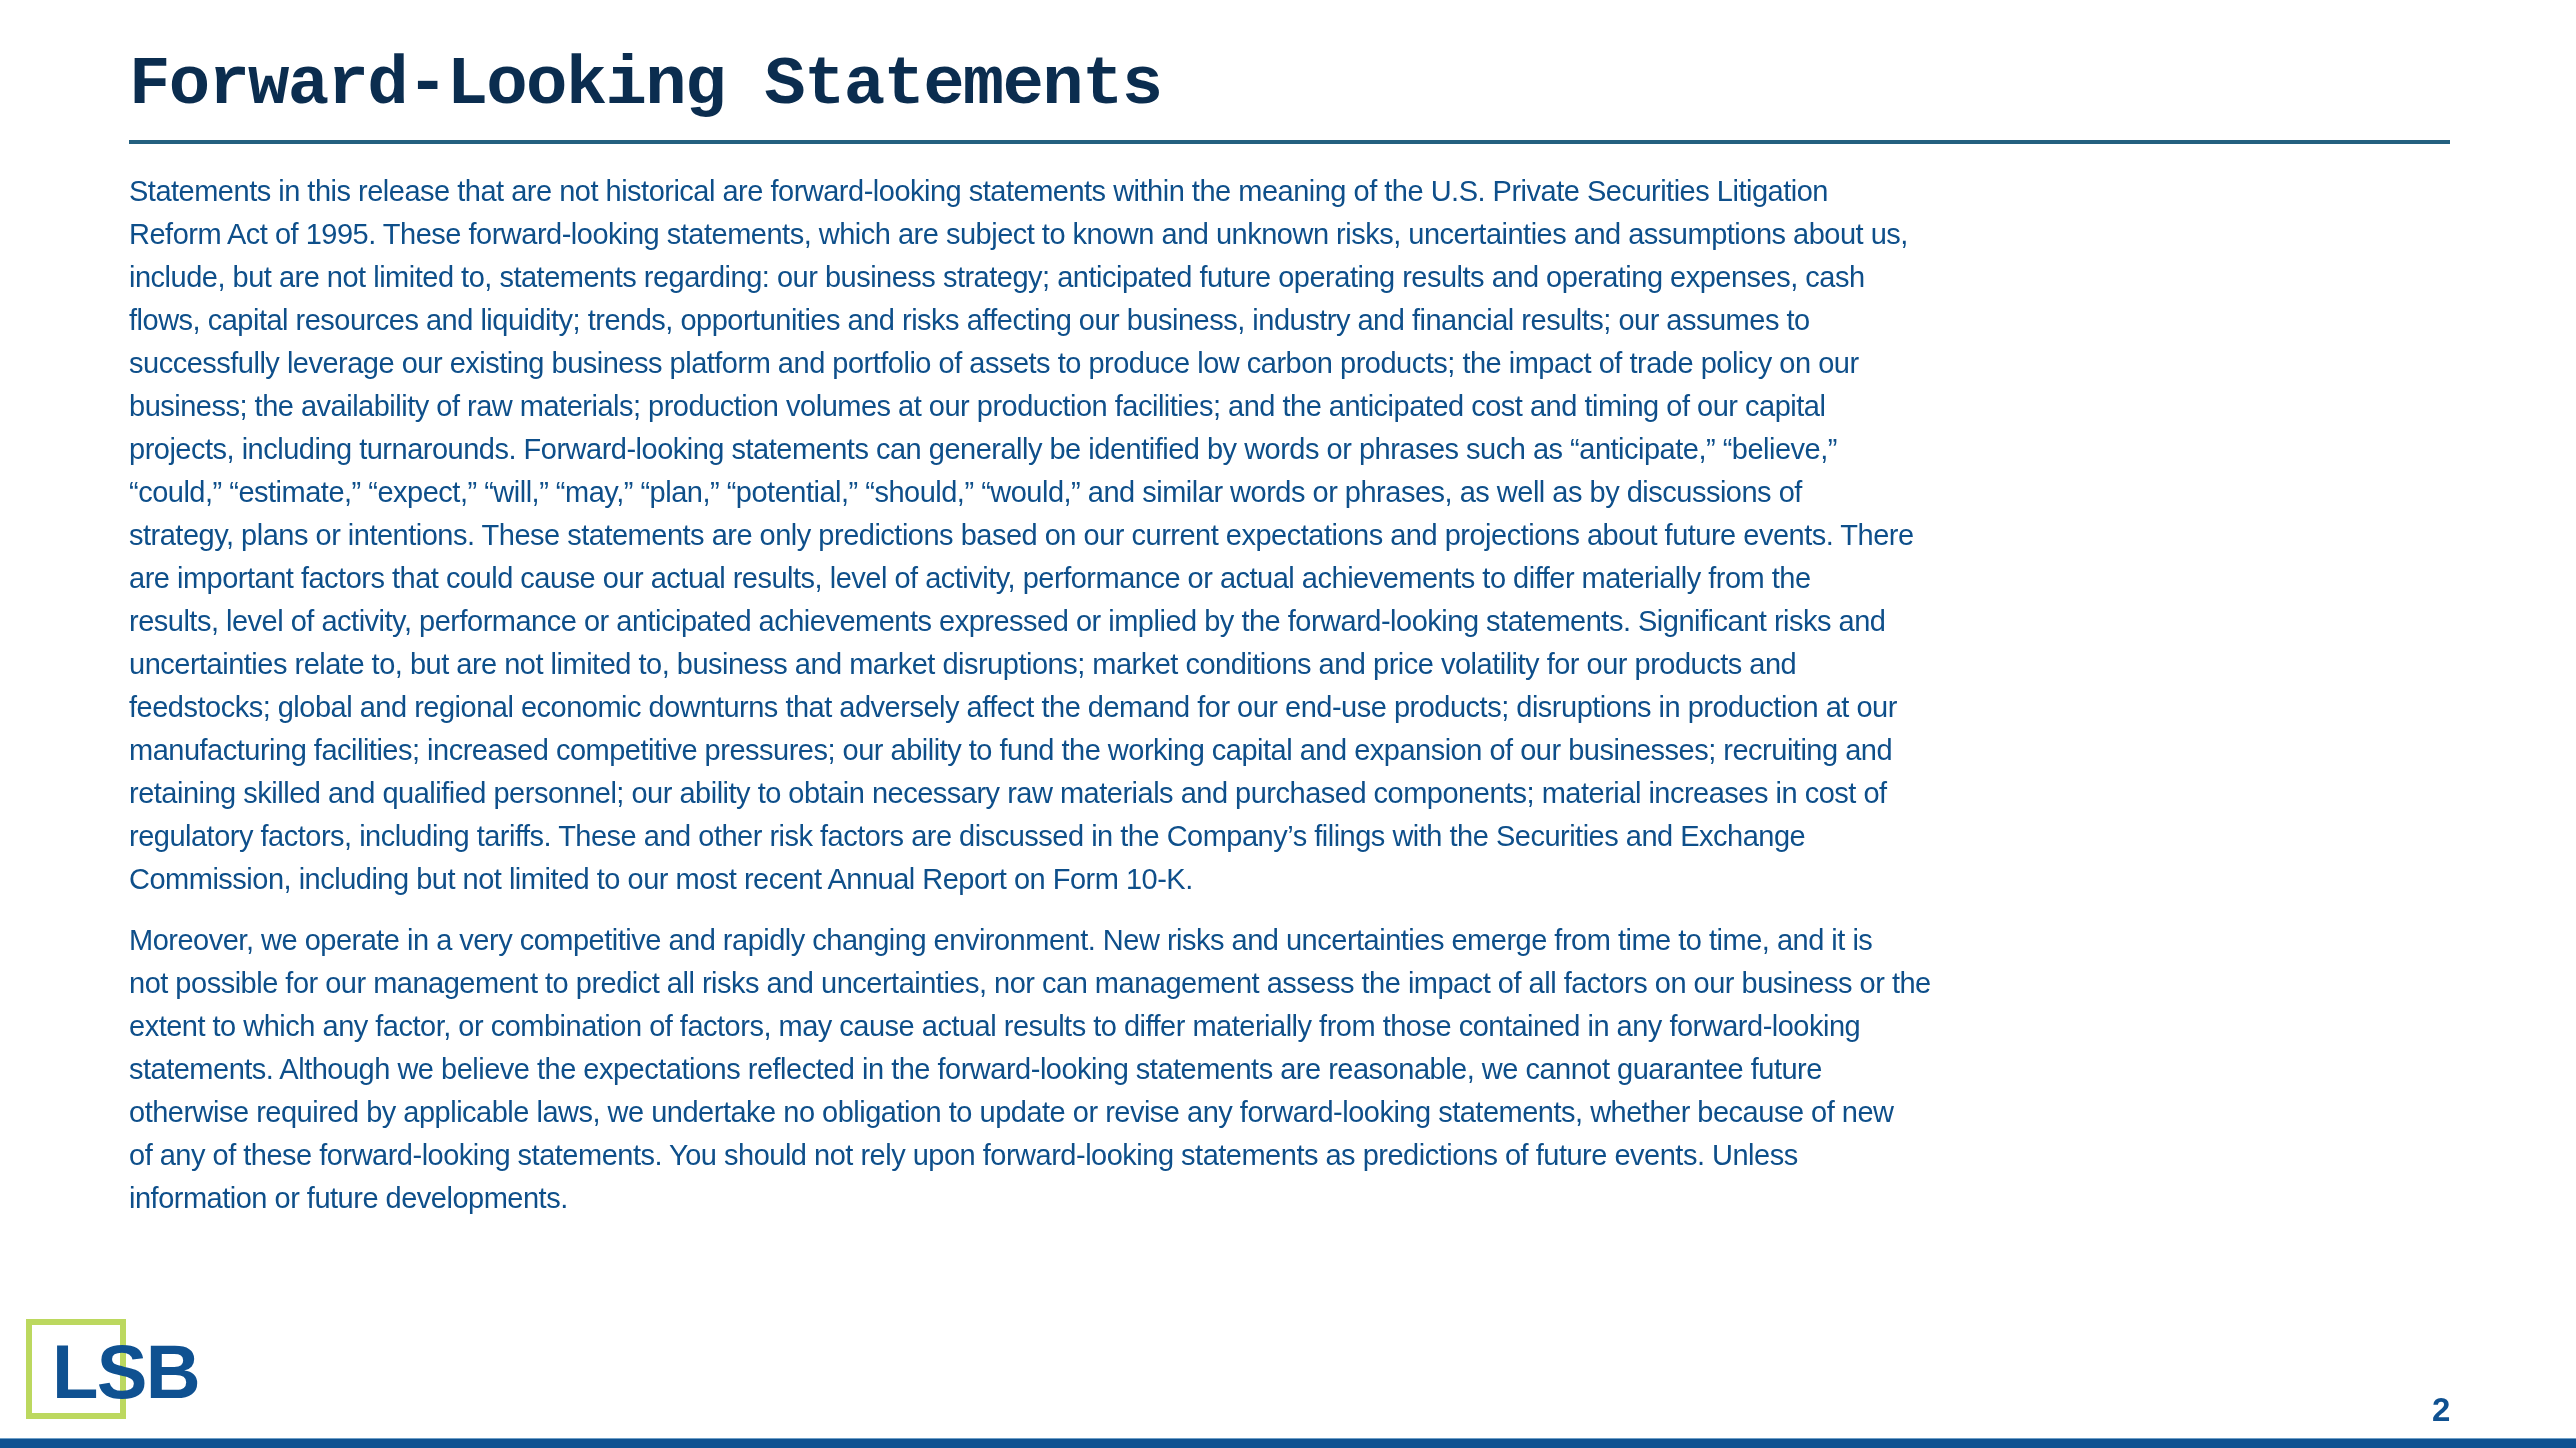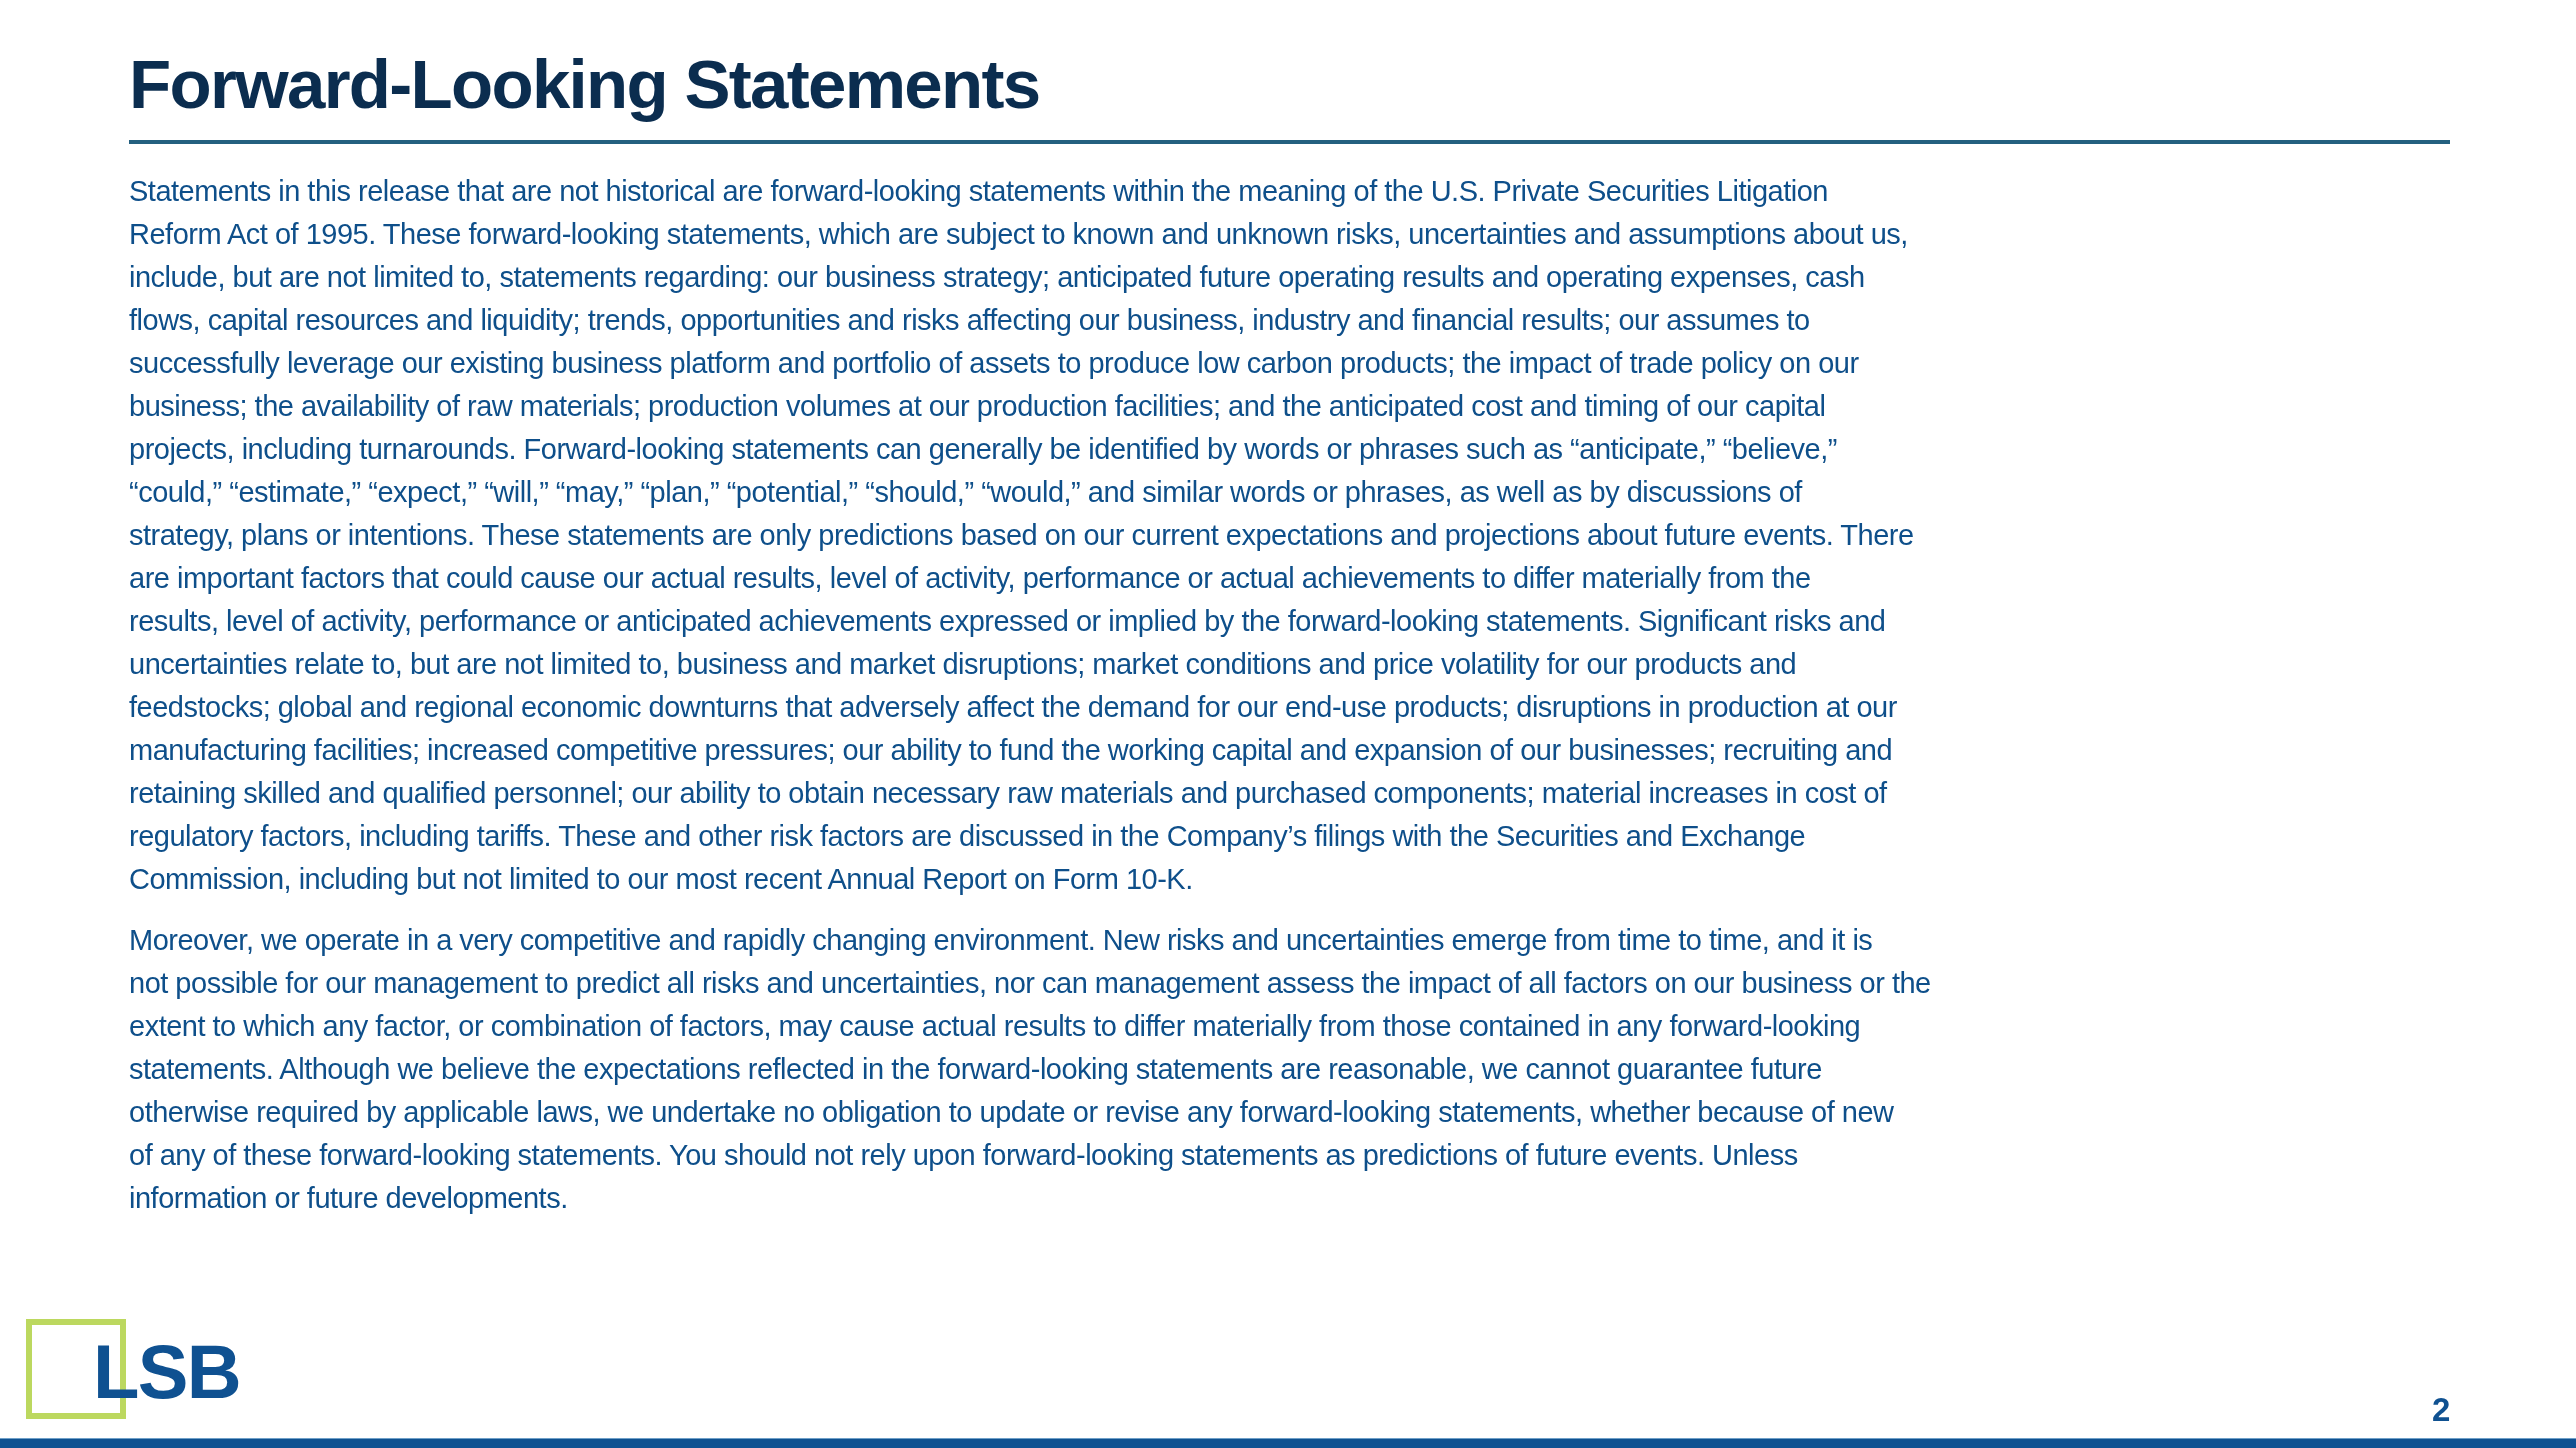"Forward-Looking Statements" .title { font-family: Liberation Sans, sans-serif -> Liberation Mono, monospace }
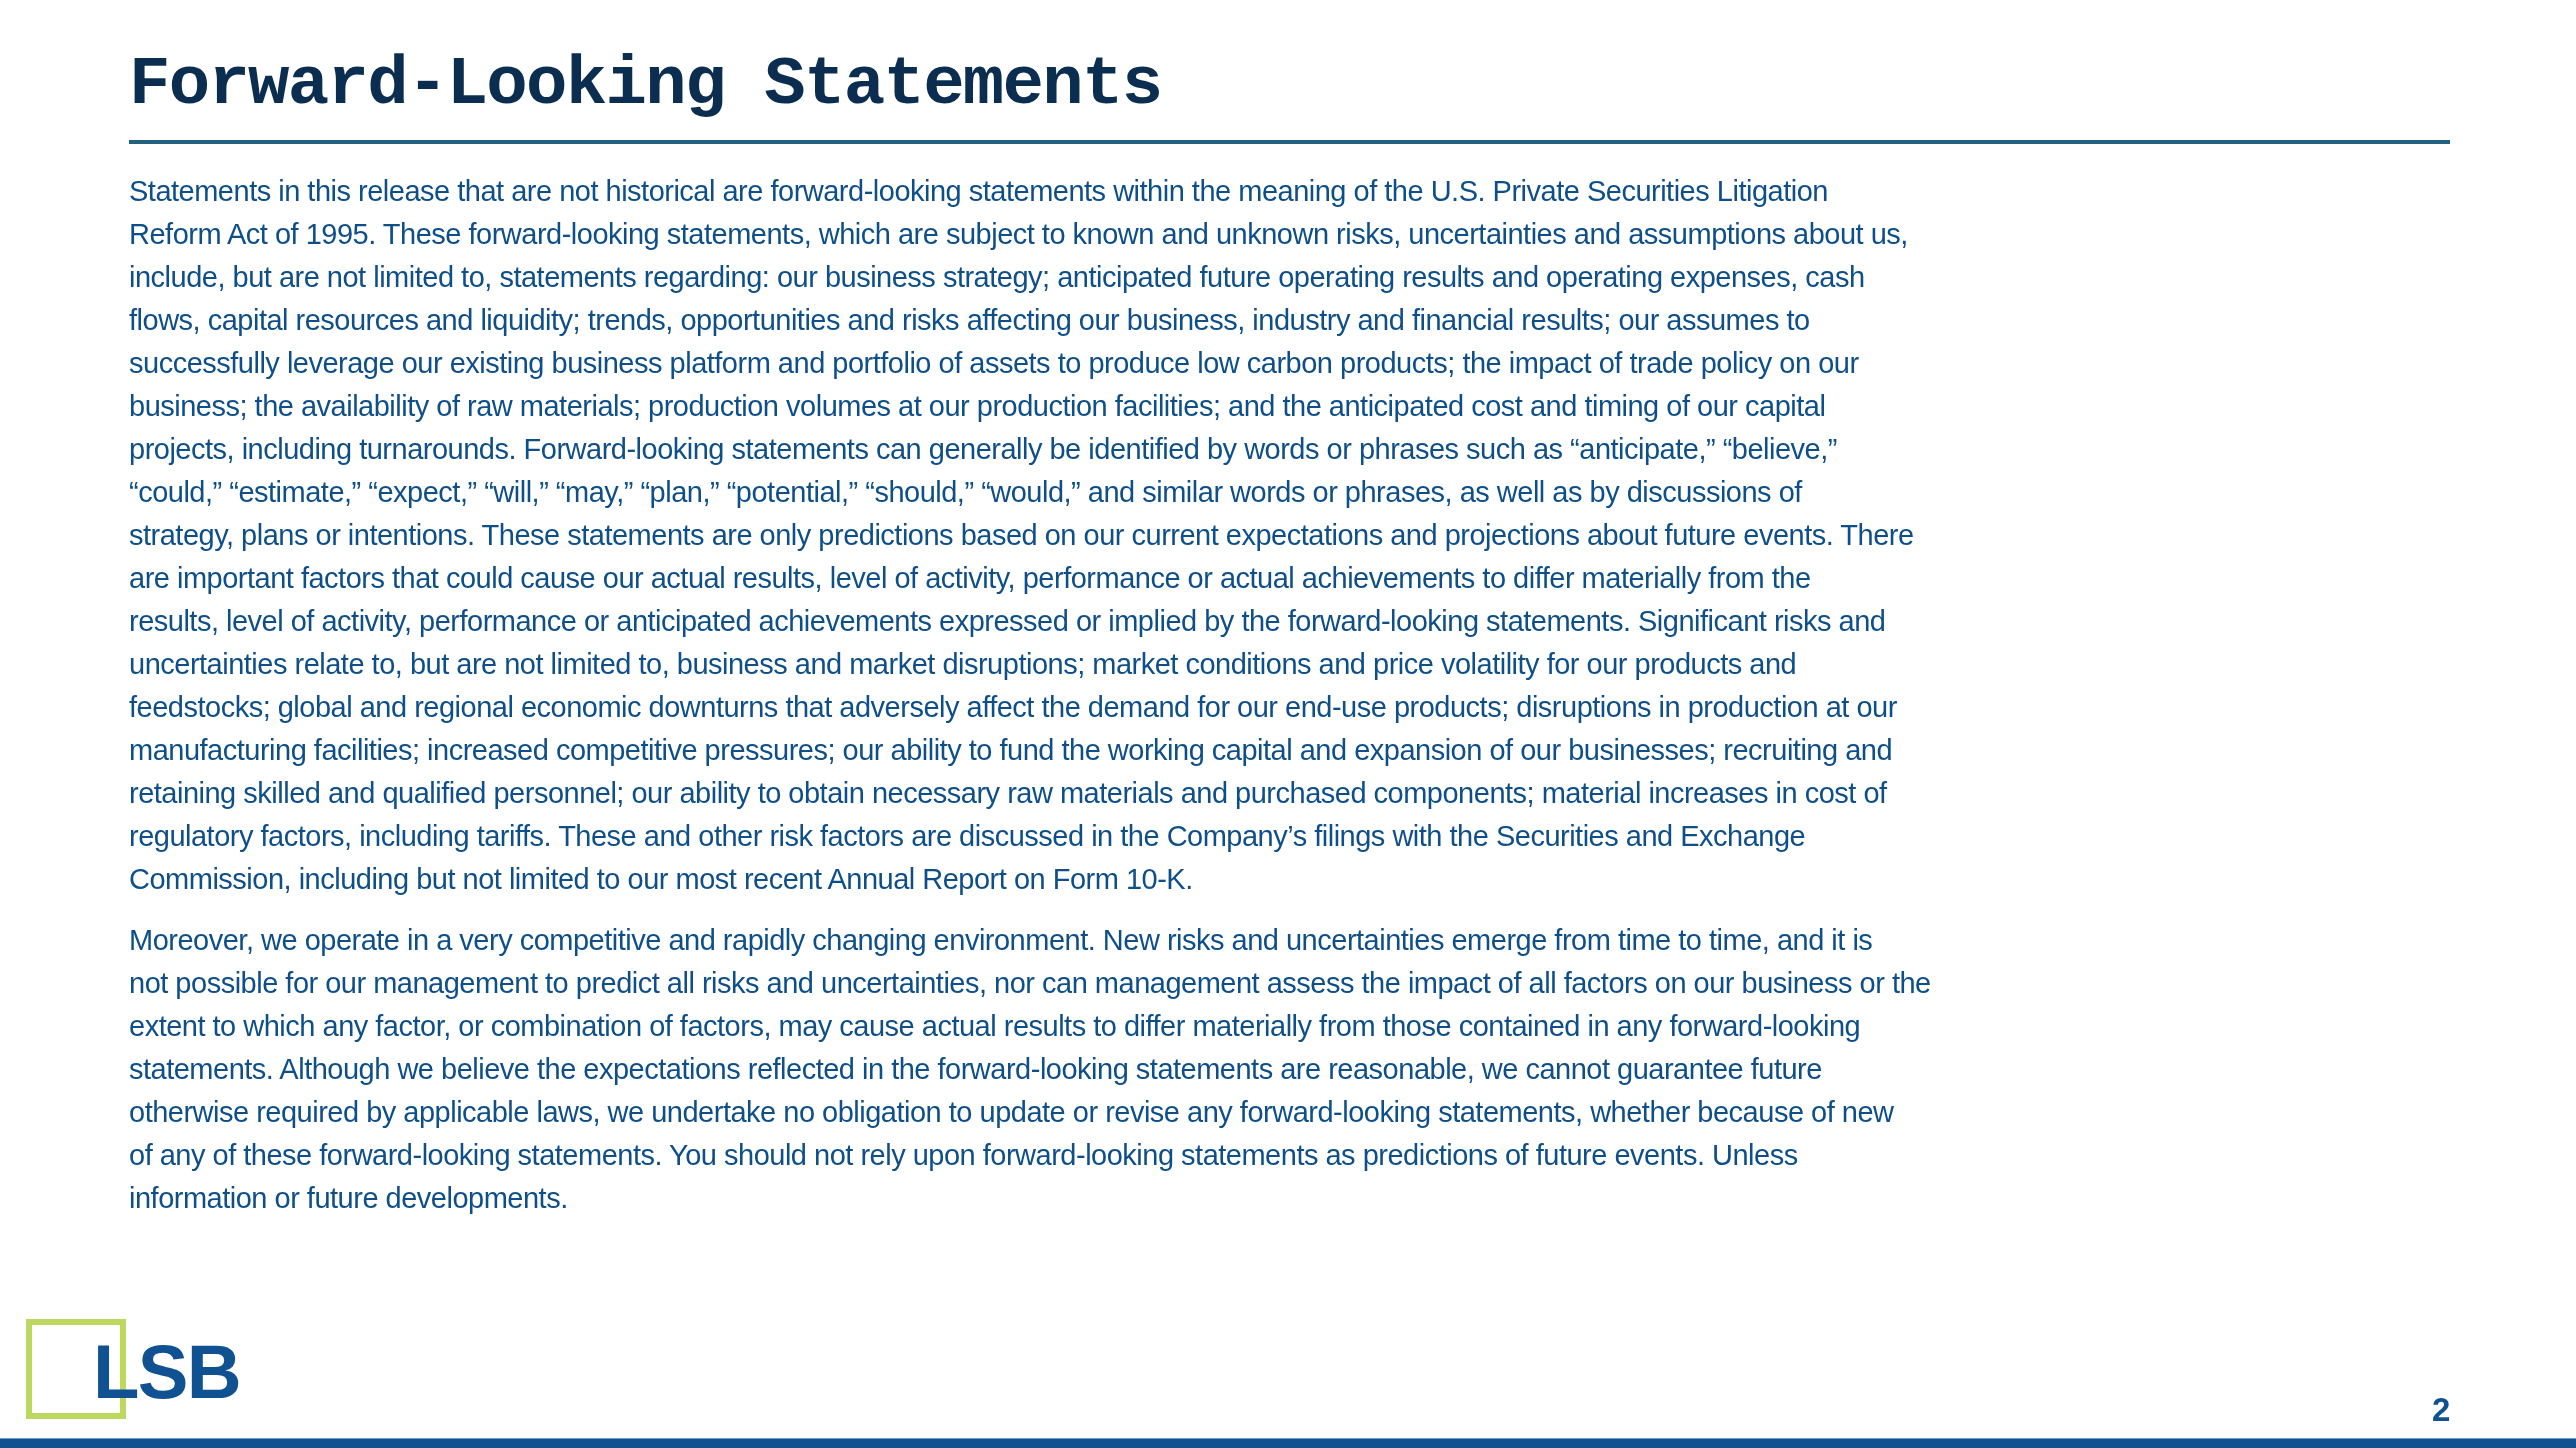"LSB" .logo-text { margin-left: 41px -> none }
